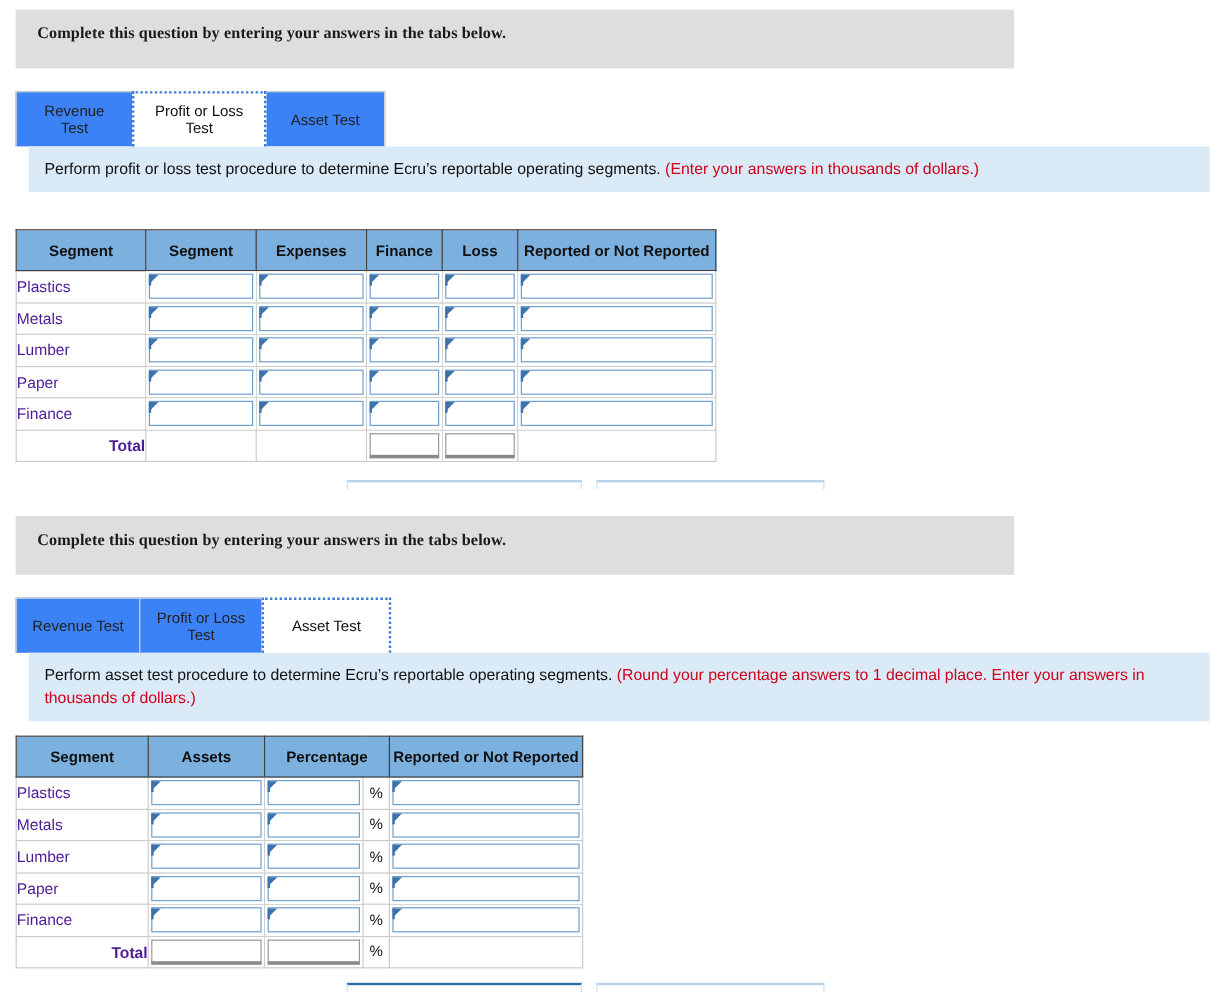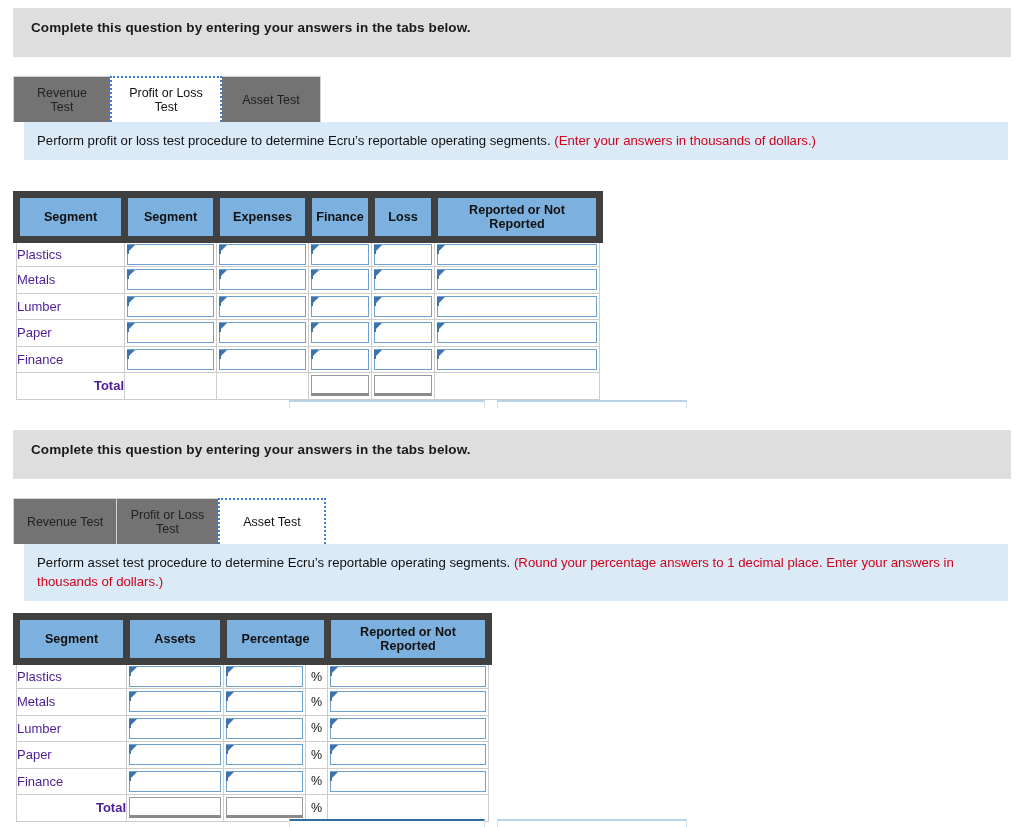"Complete this question by entering" .banner { font-family: none -> Liberation Serif, serif; width: 998px -> 832px }
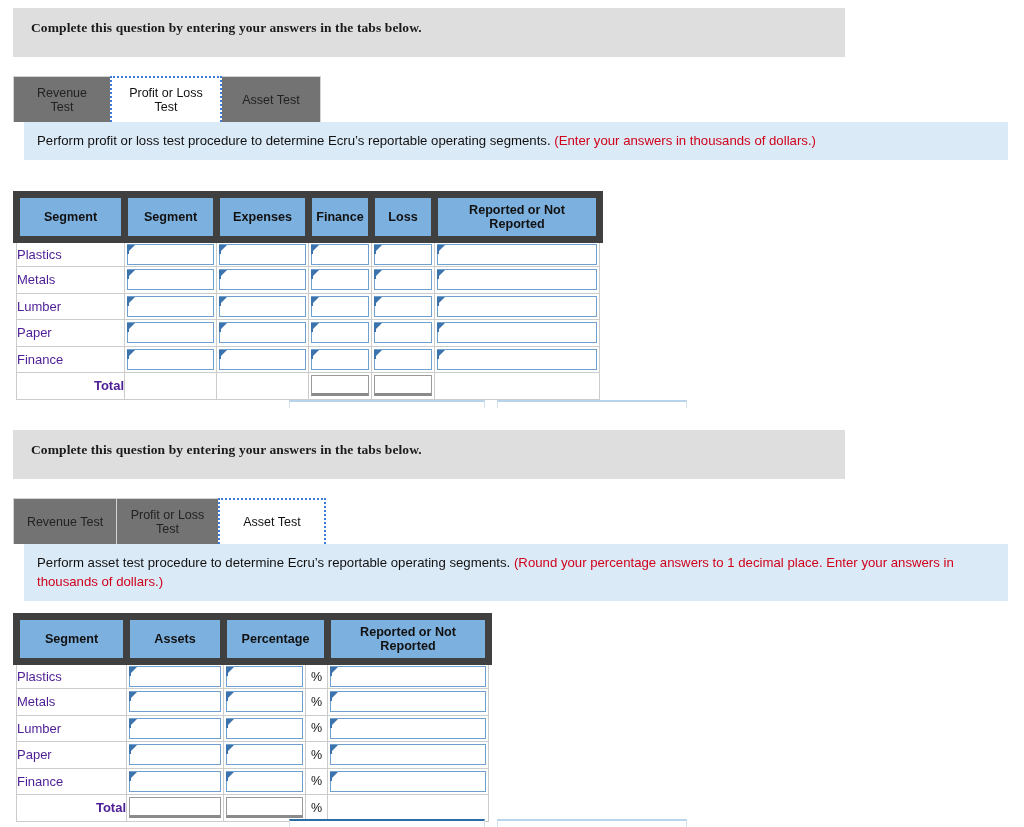"Revenue Test" .tab { background: #737373 -> #3b82f6 }
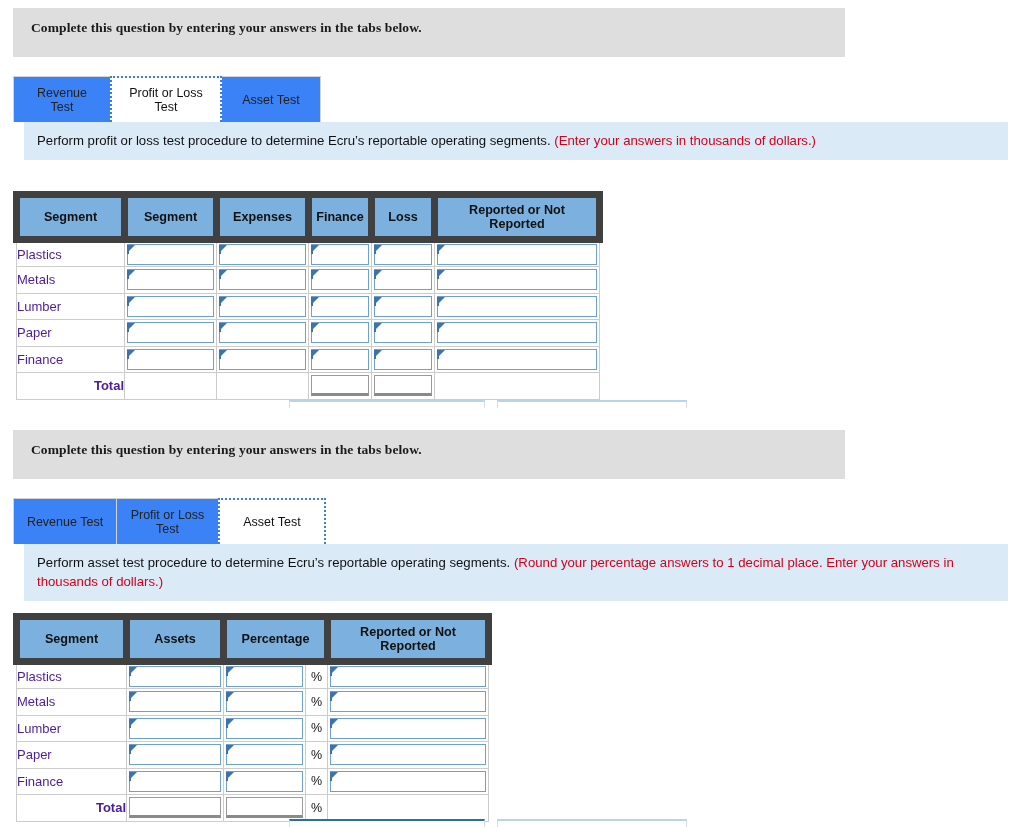"Segment" table.grid th { border: 7px solid #404040 -> 1px solid #404040 }
